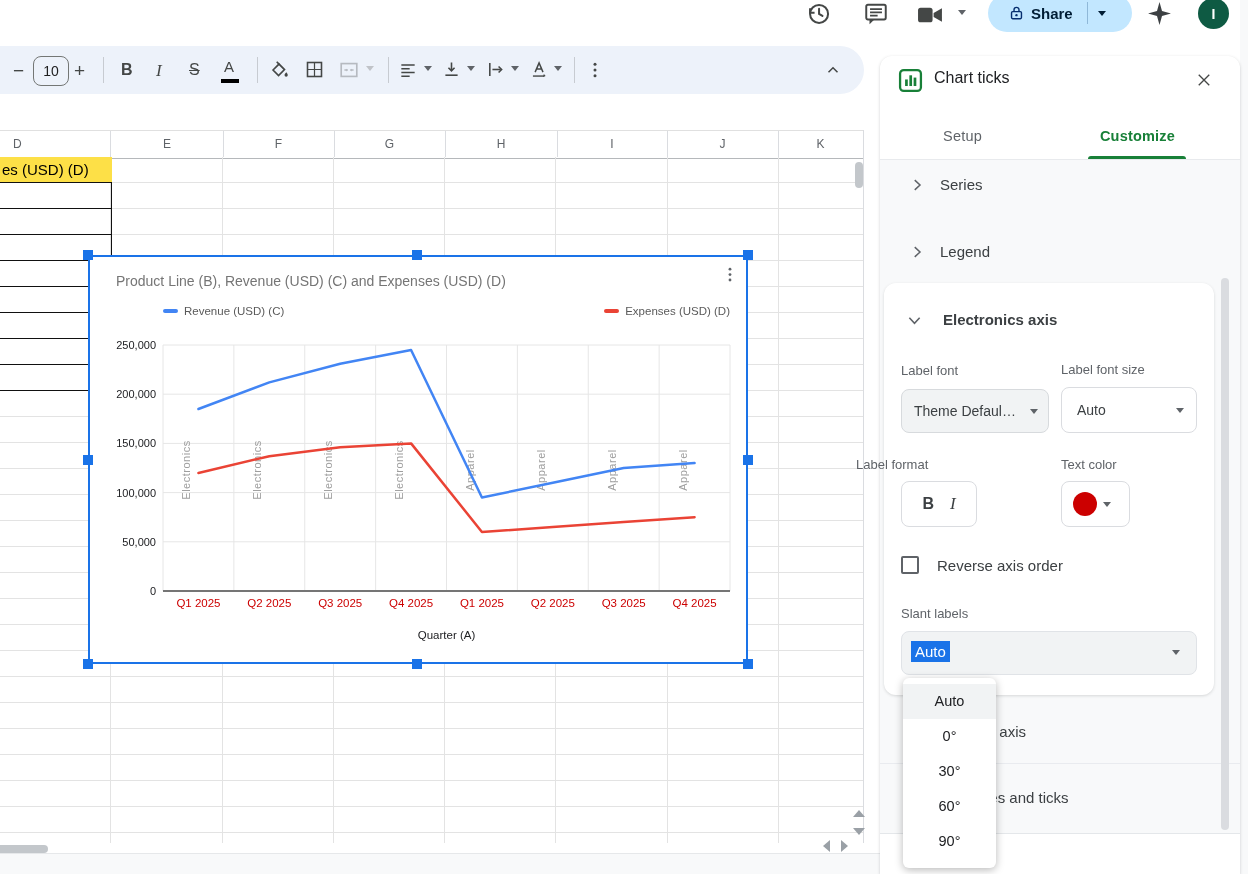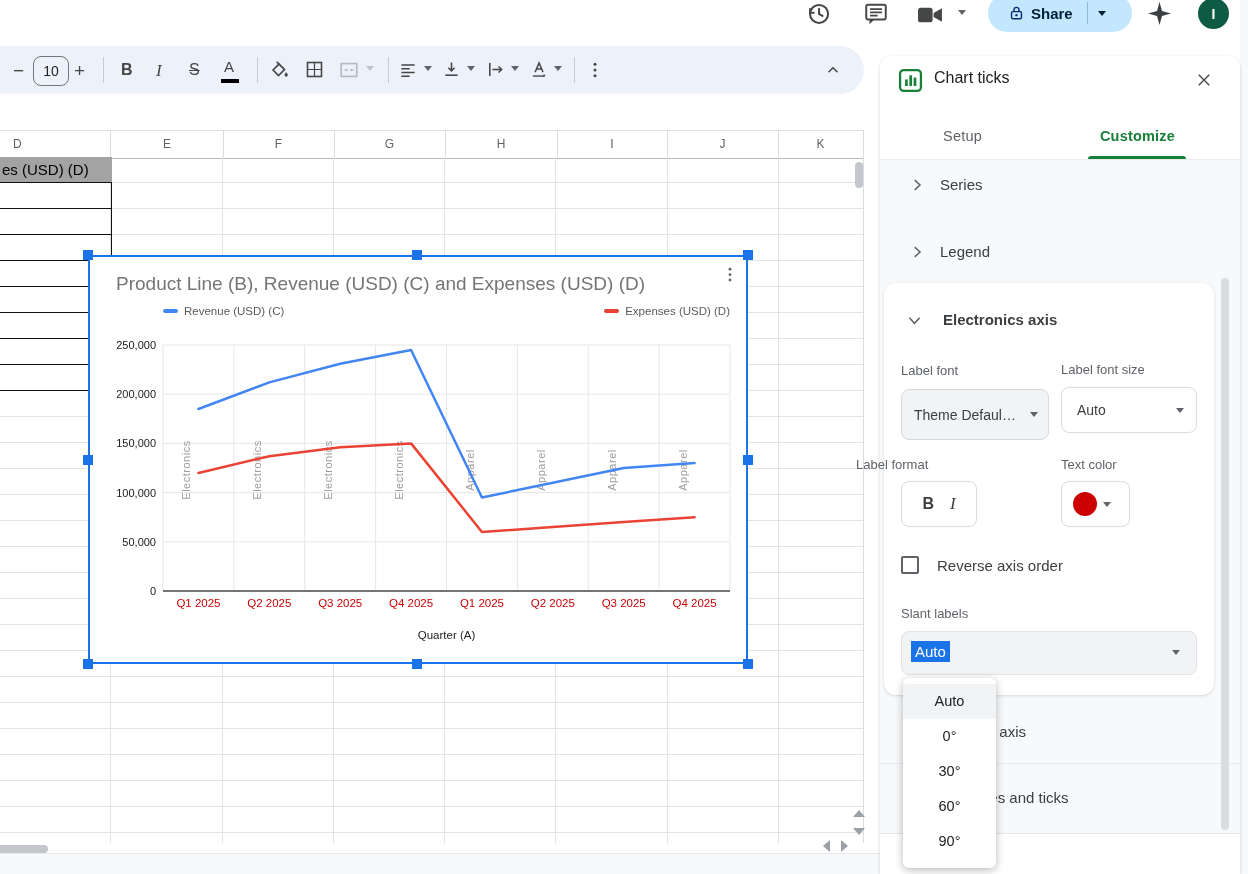"es (USD) (D)" .cellD1 { background: #a3a3a3 -> #fde047 }
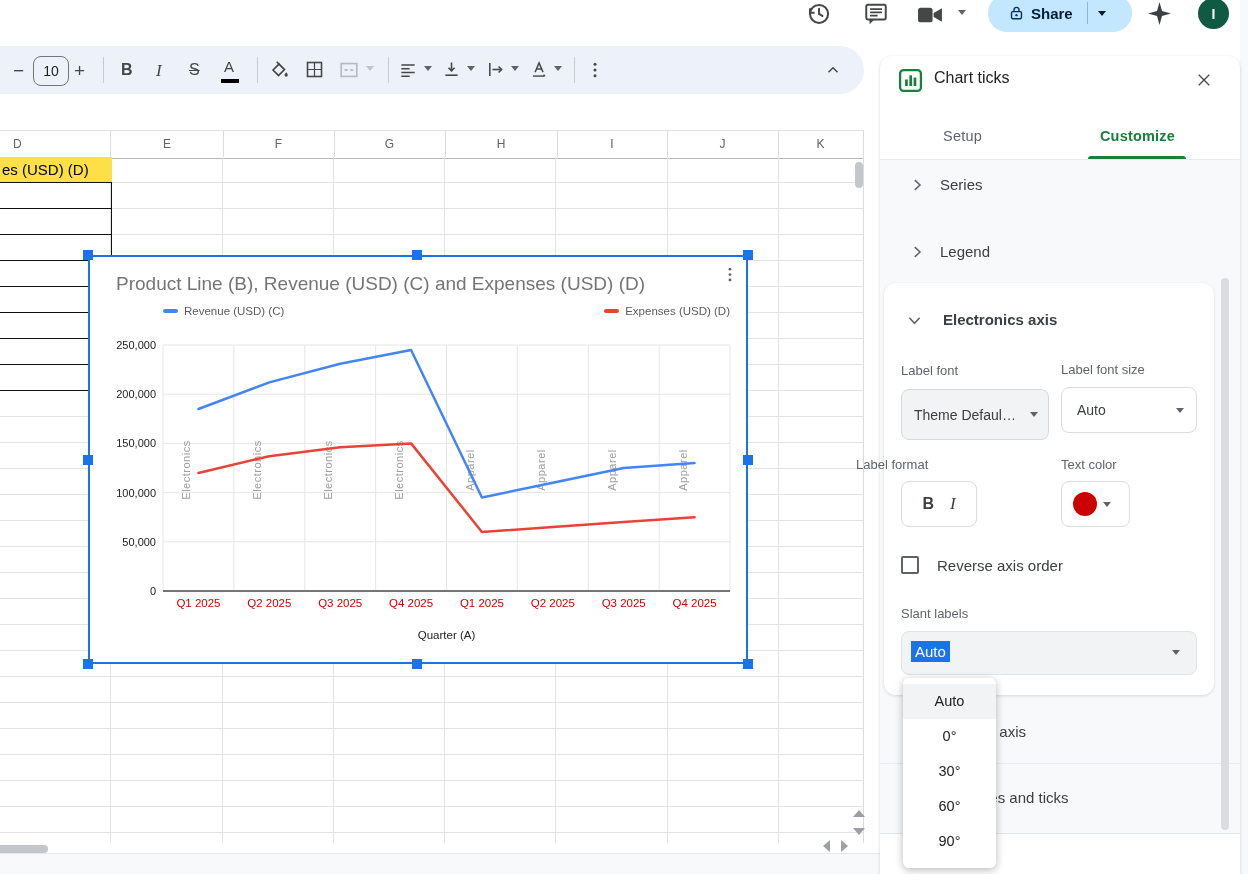"Product Line (B), Revenue (USD)" .chart-title { font-size: 19px -> 14px }
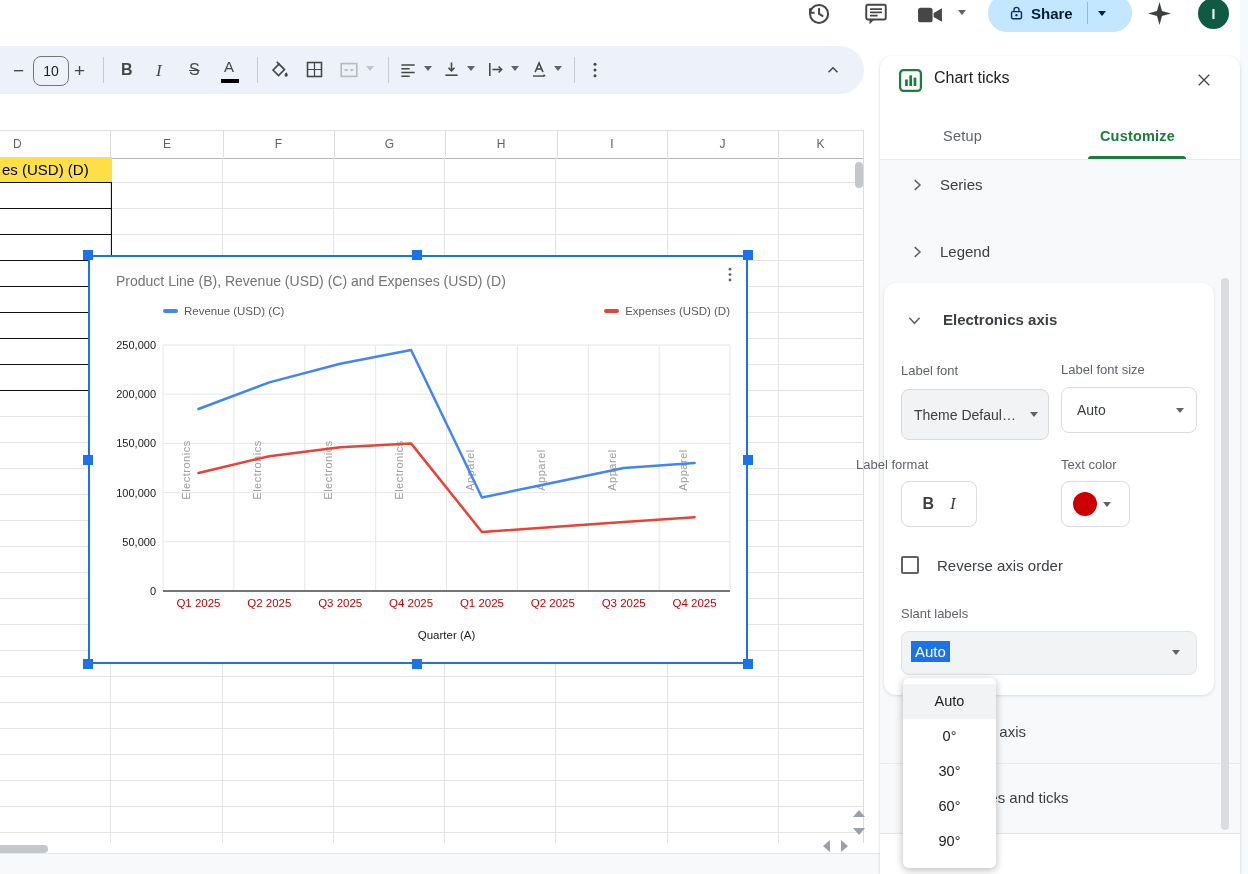"Theme Defaul…" div.abs { height: 51px -> 44px }
